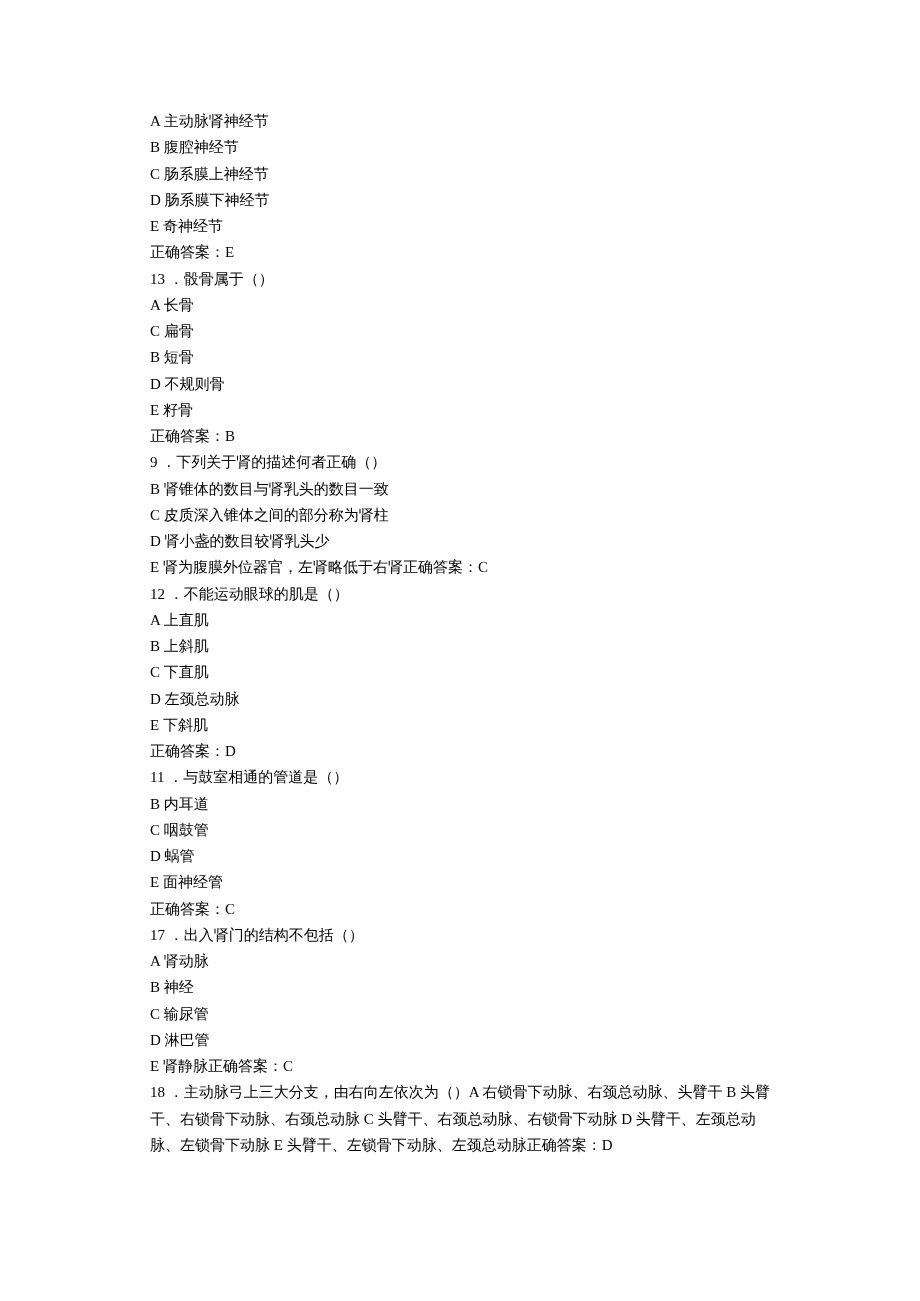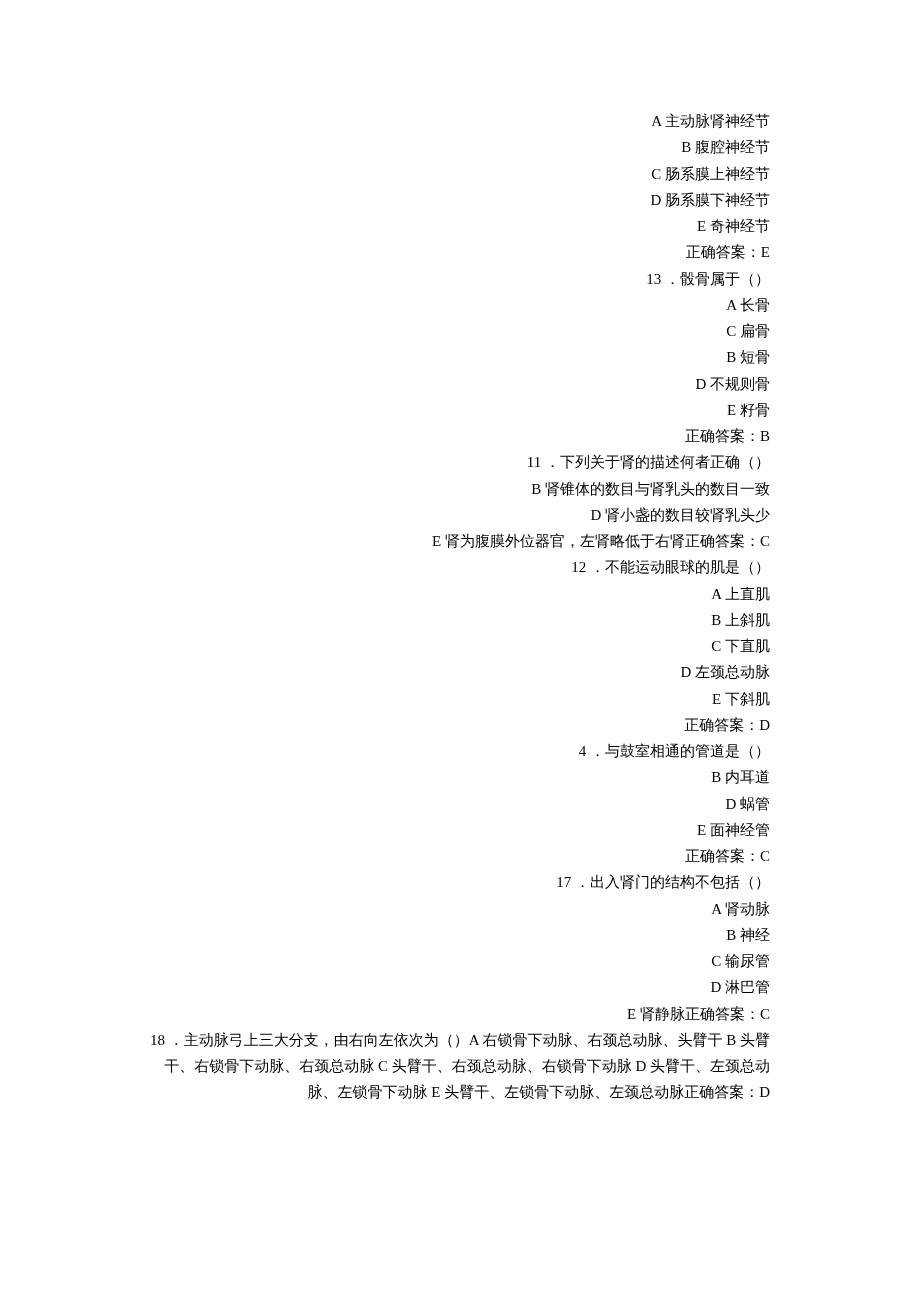"A 主动脉肾神经节" .page { text-align: right -> none }
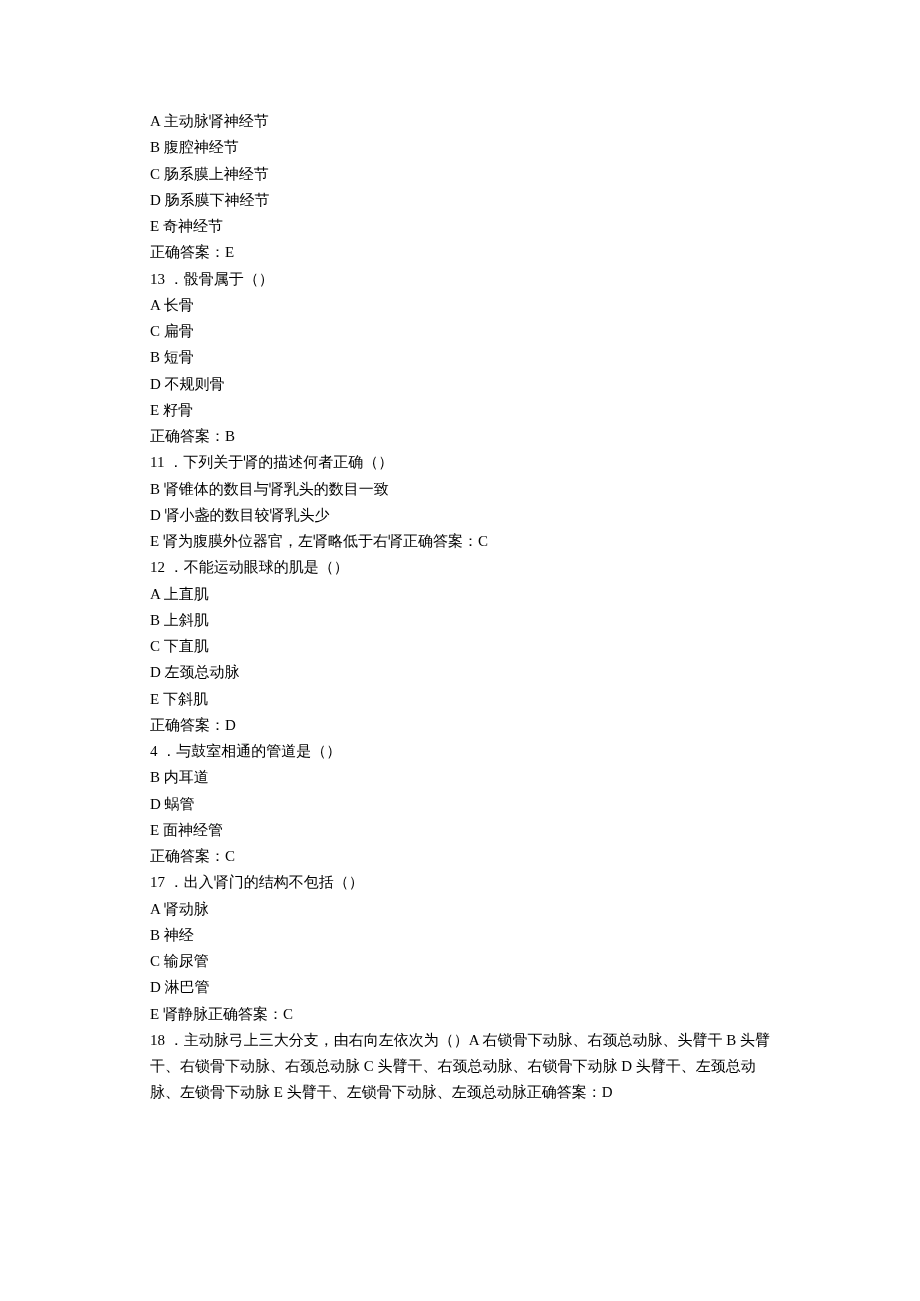"11 ．下列关于肾的描述何者正确（）" div.line { text: 11 -> 9 }
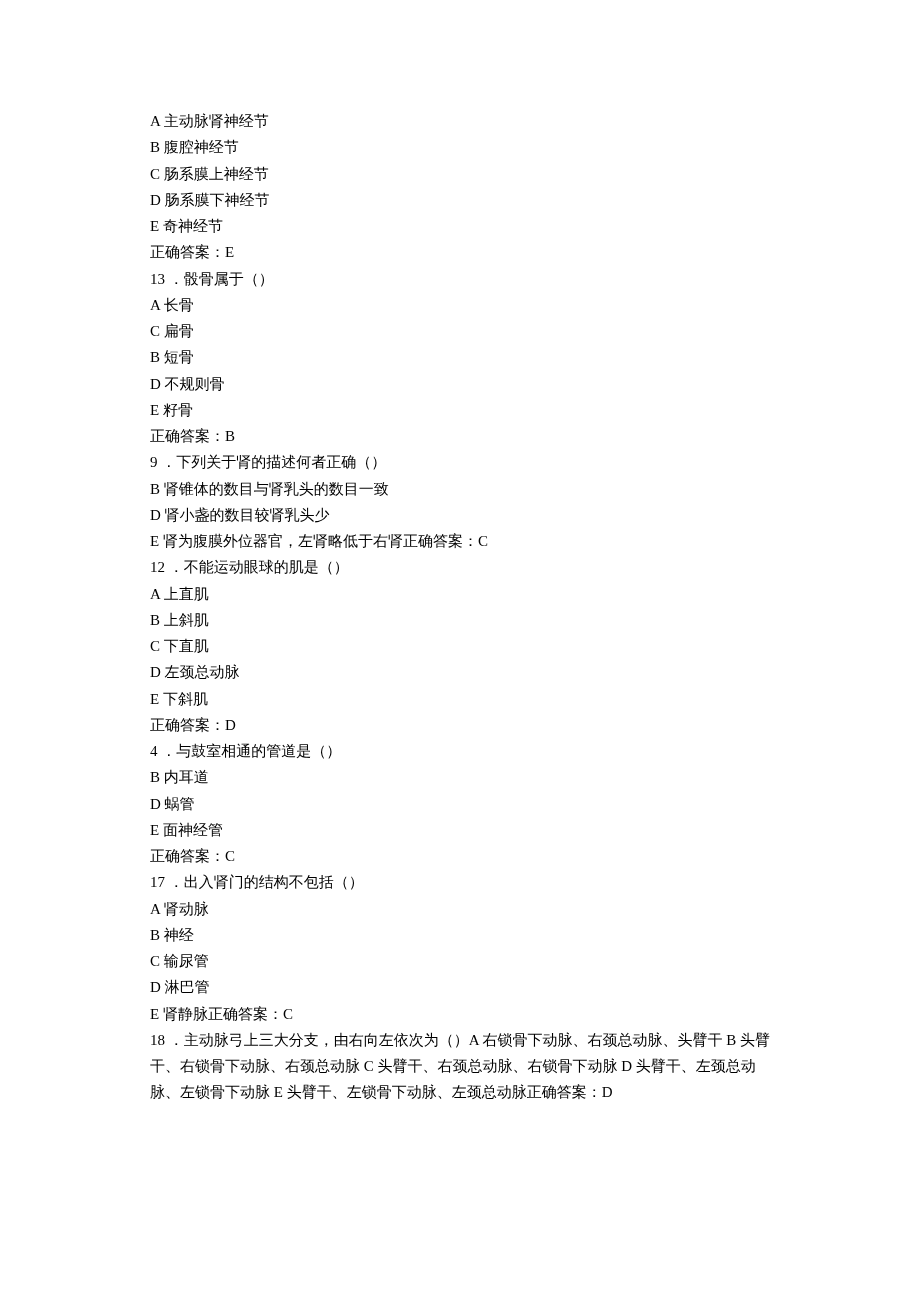"C 皮质深入锥体之间的部分称为肾柱" div.line { html: none -> <div>C 皮质深入锥体之间的部分称为肾柱</div> }
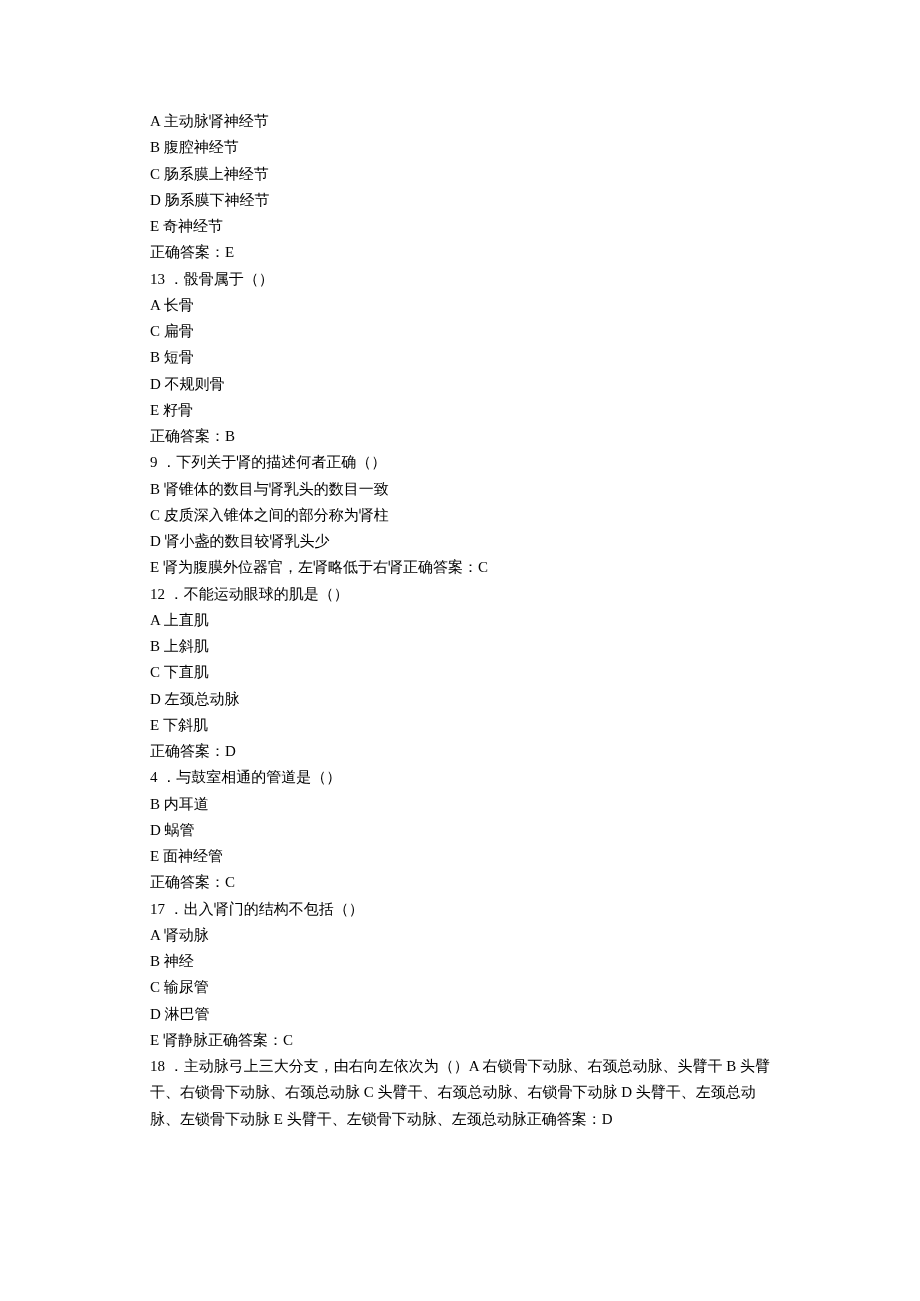"4 ．与鼓室相通的管道是（）" div.line { text: 4 -> 11 }
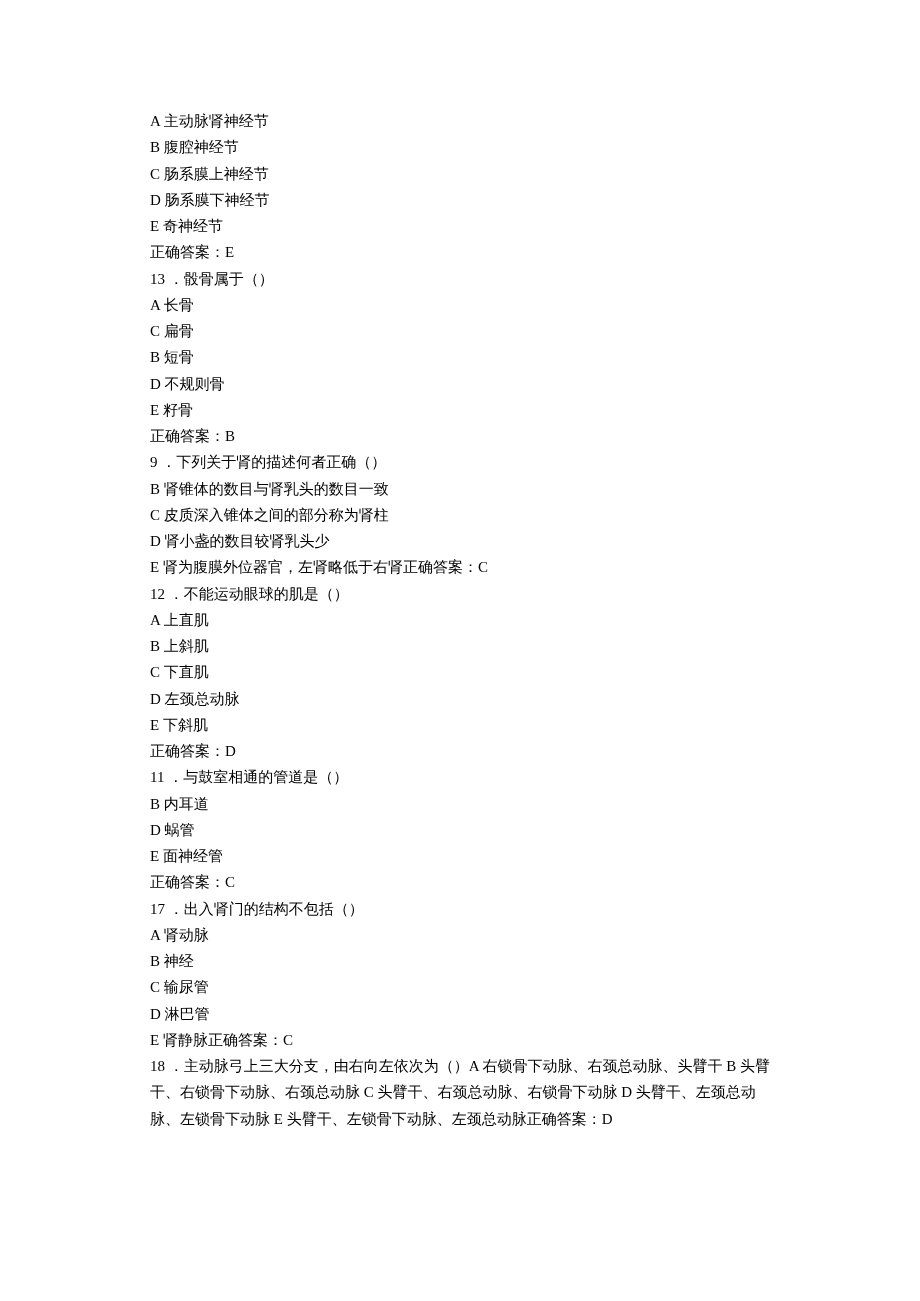"C 咽鼓管" div.line { html: none -> <div>C 咽鼓管</div> }
